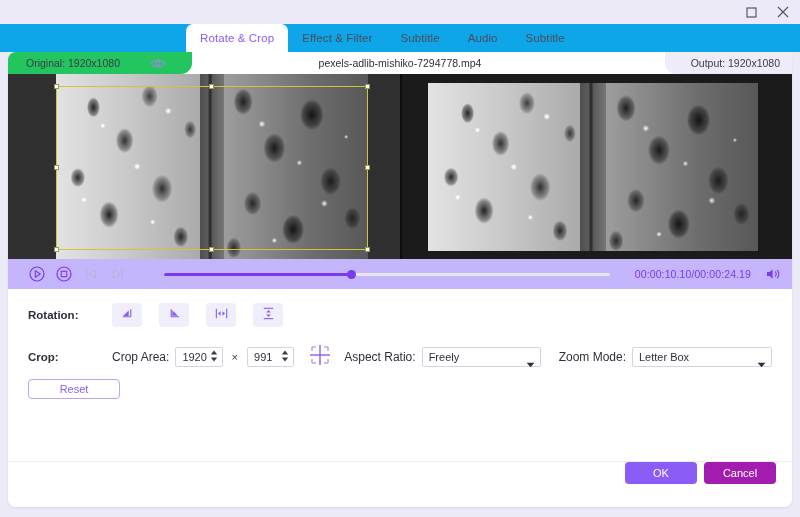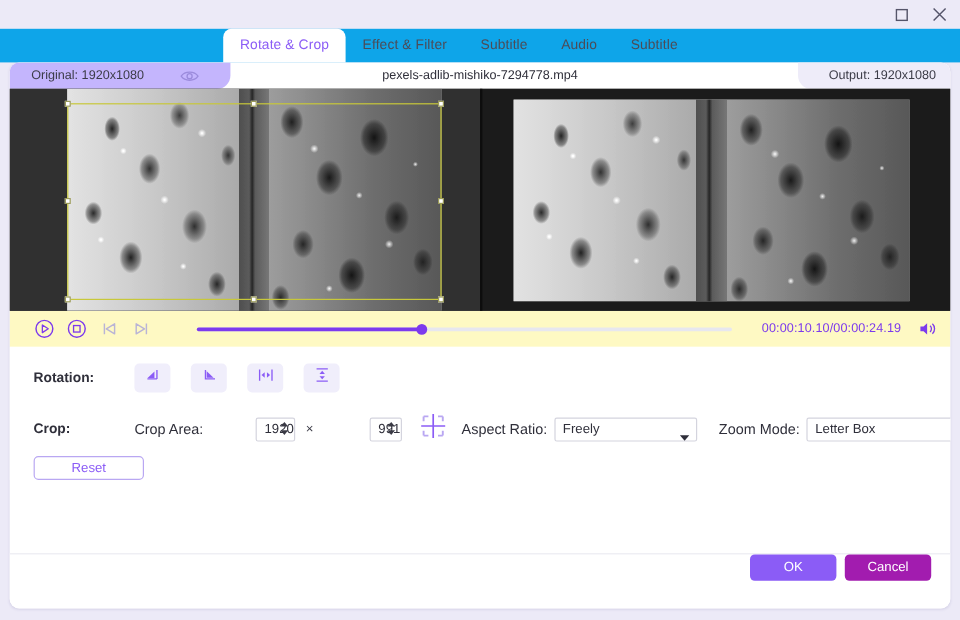"Original: 1920x1080" .infostrip .chipL { background: #c4b5fd -> #22c55e }
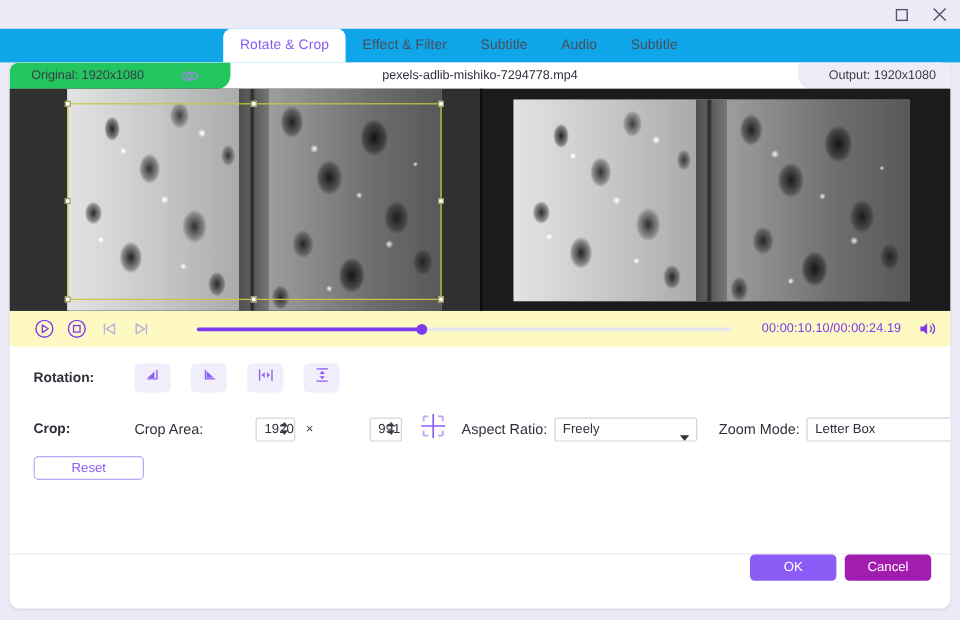"00:00:10.10/00:00:24.19" .playerbar { background: #fef9c3 -> #c4b5fd }
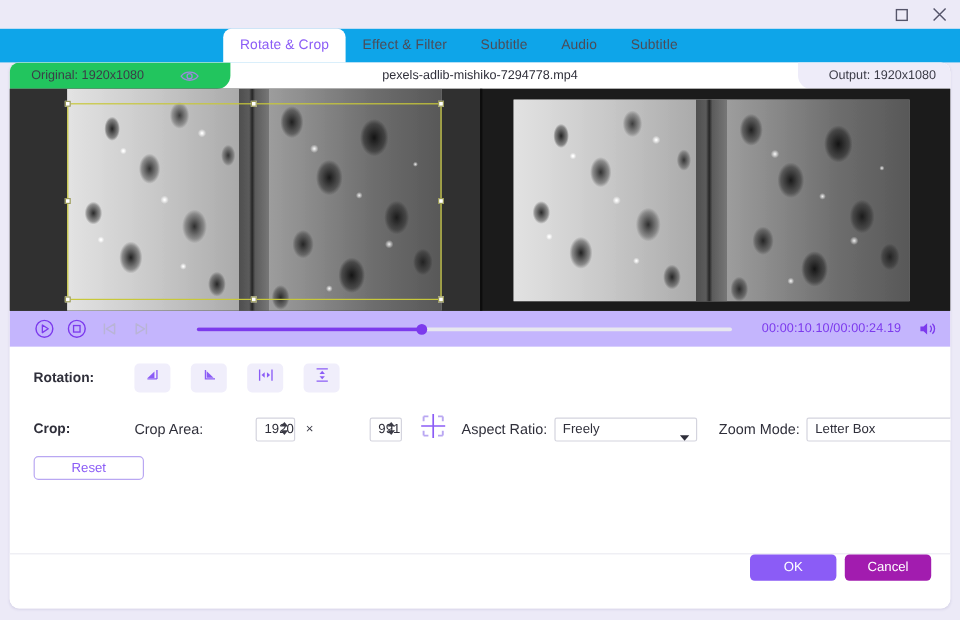"1920" .numfield { margin-left: 38px -> none }
